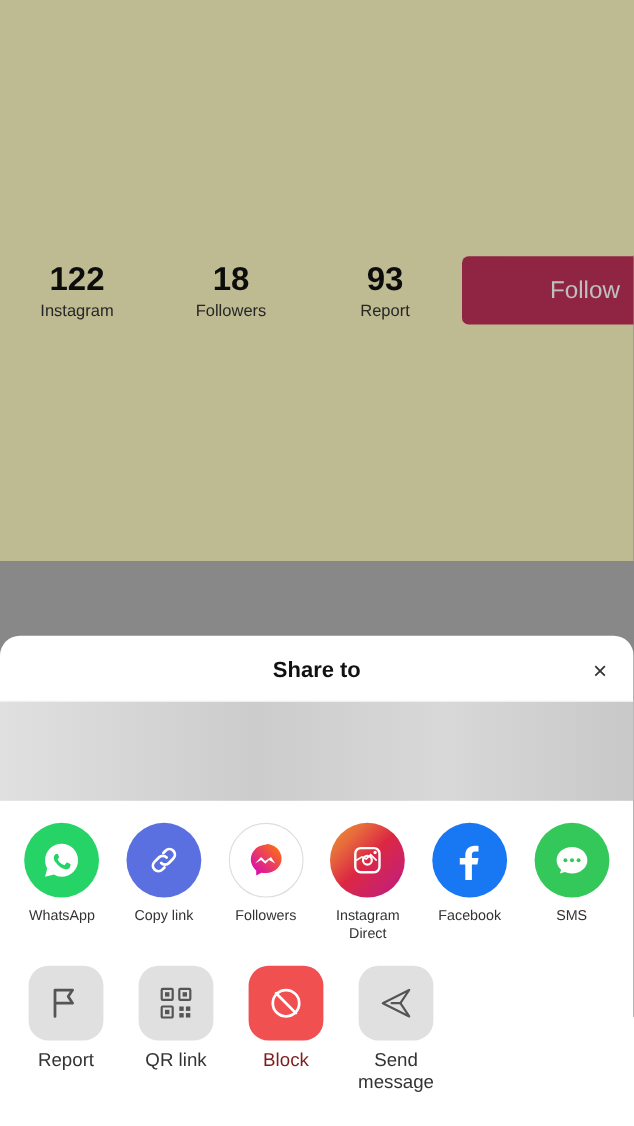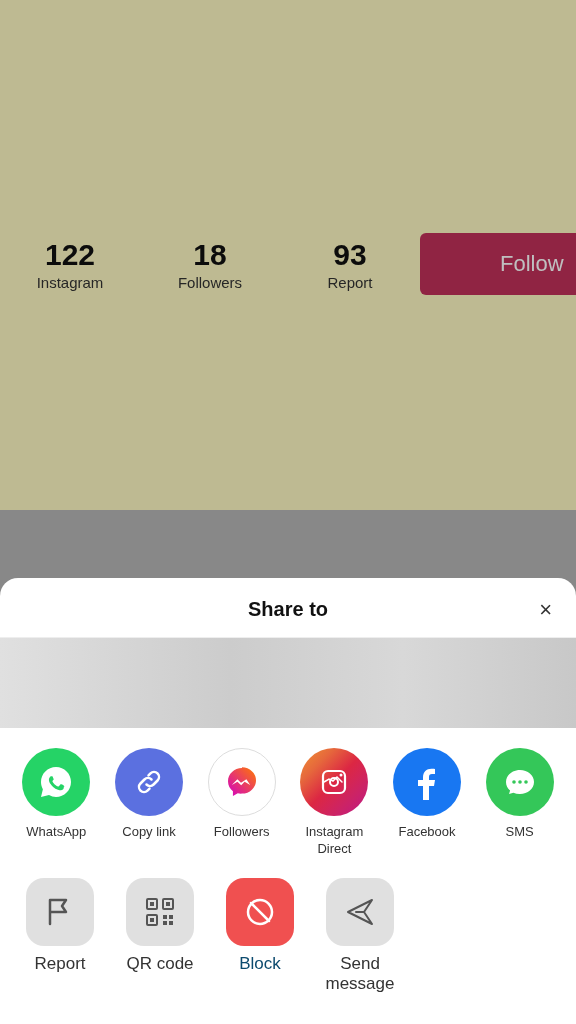"QR code" span.action-icon-label { text: code -> link }
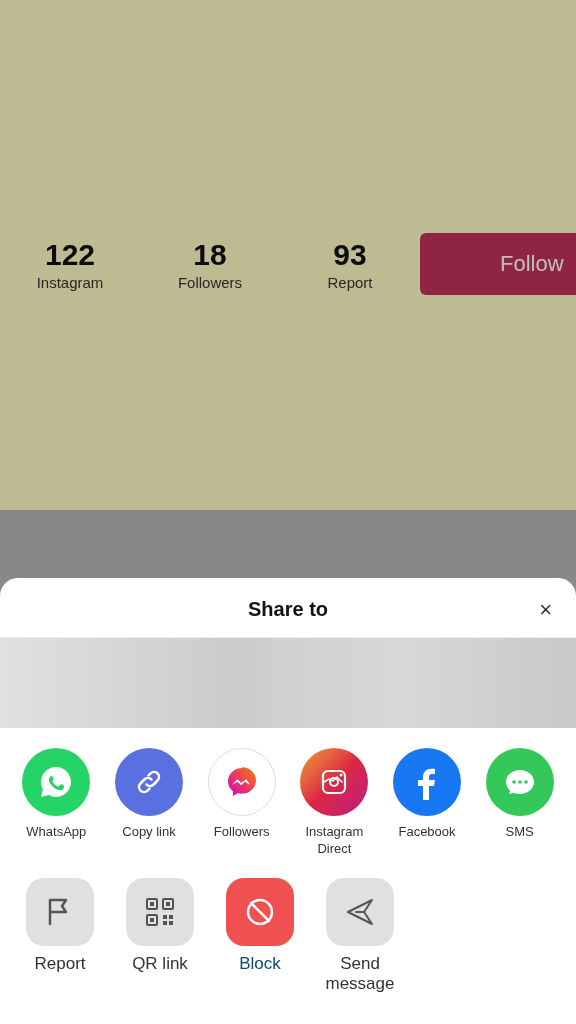"Block" span.action-icon-label { color: #0c4a6e -> #7f1d1d }
